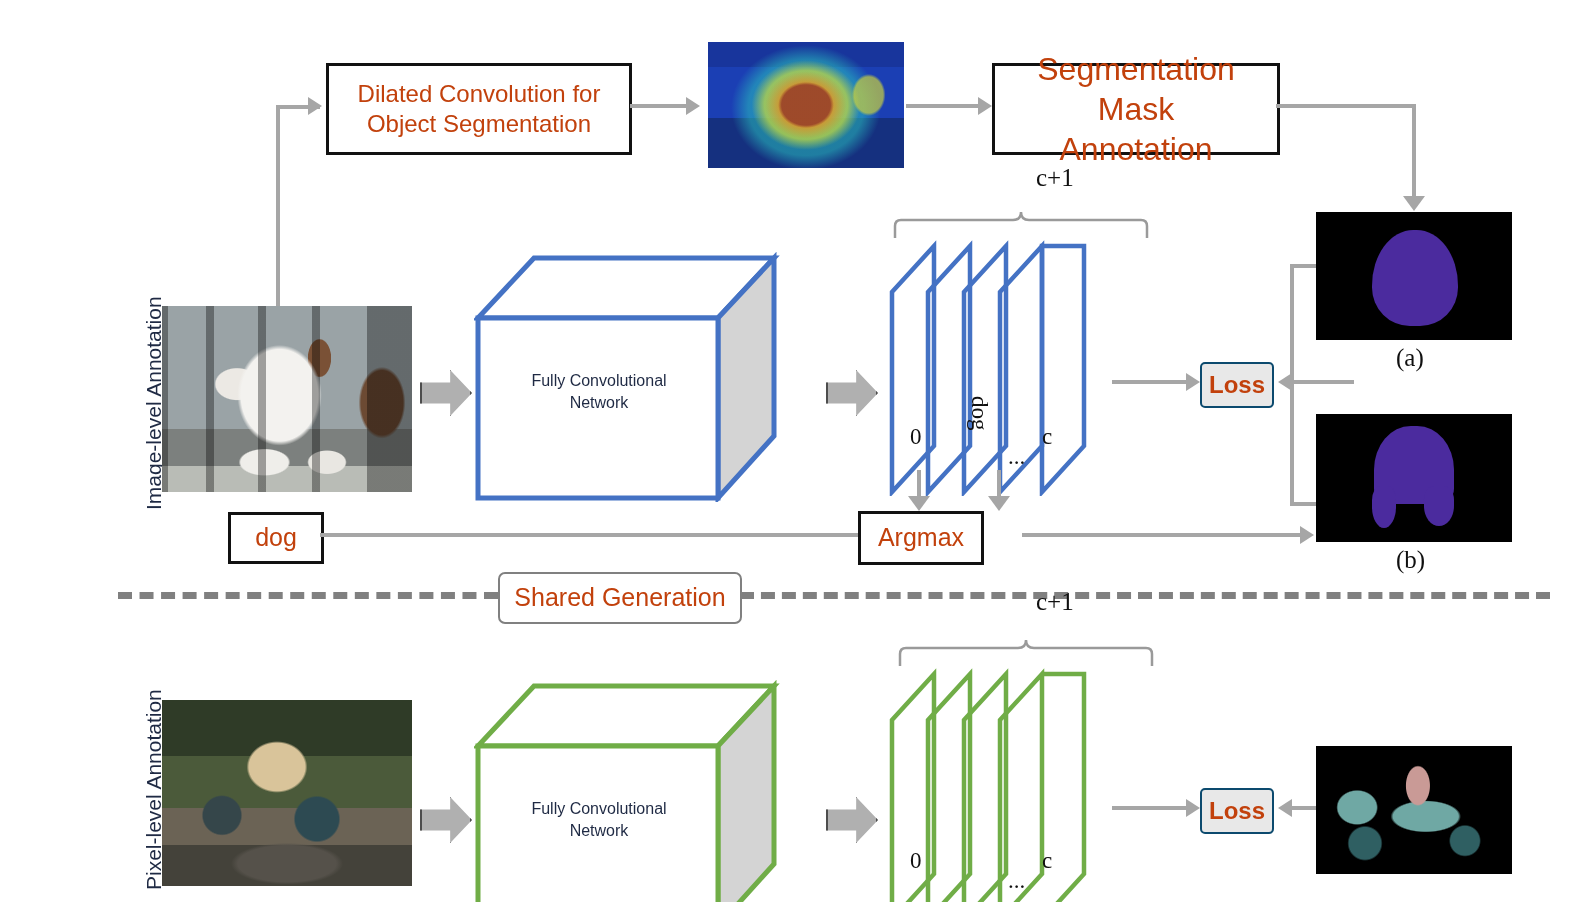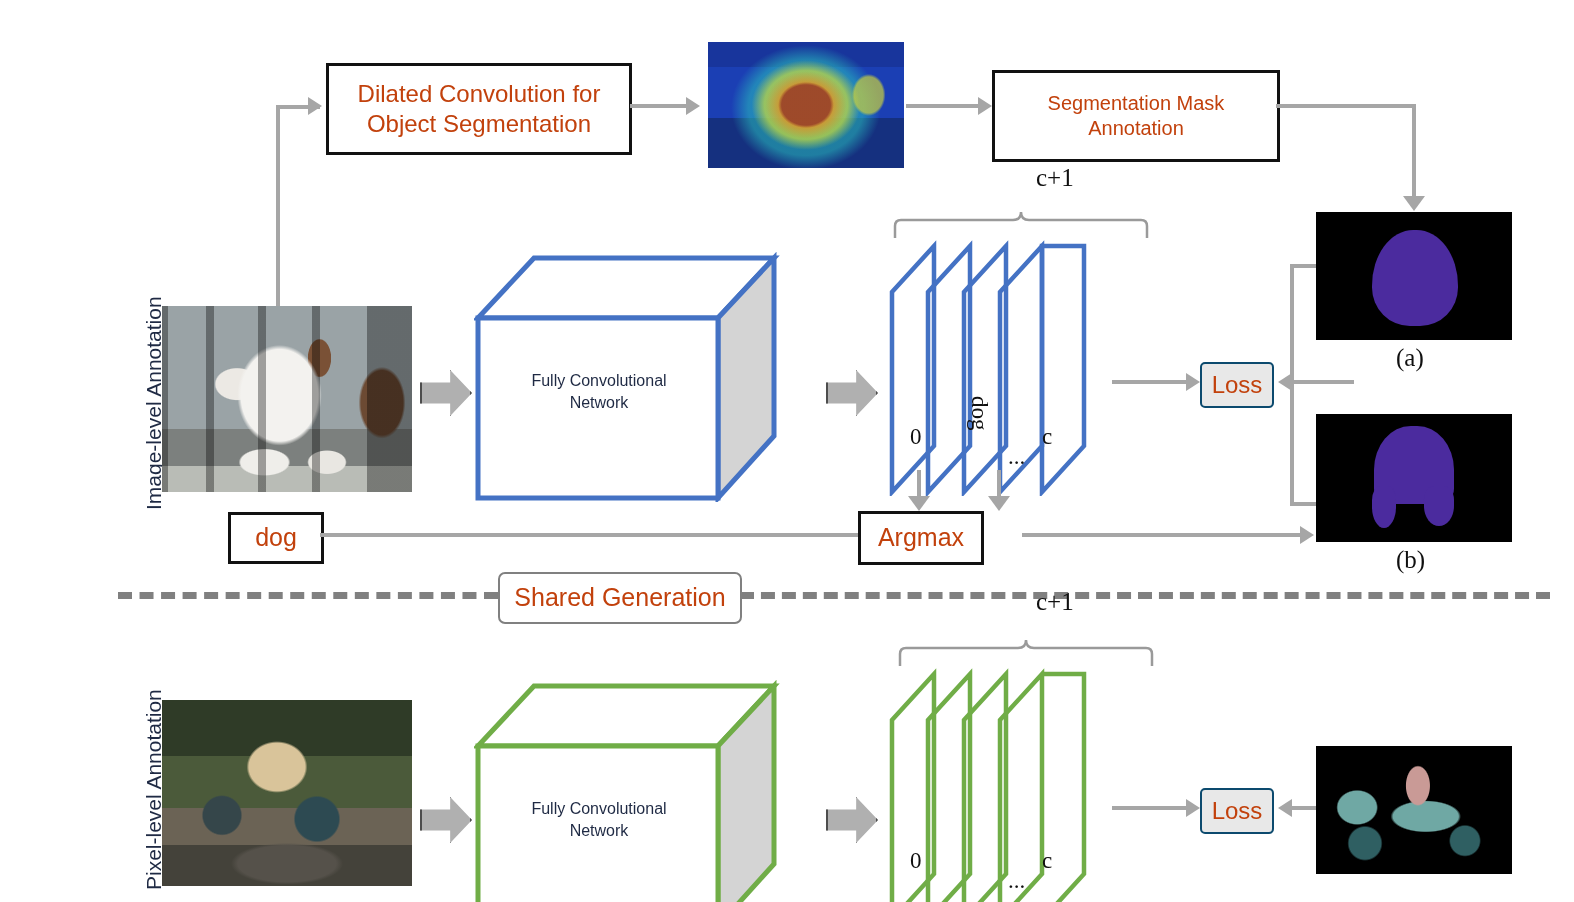"Segmentation Mask" div.box { font-size: 20px -> 32px; margin-top: 7px -> none }
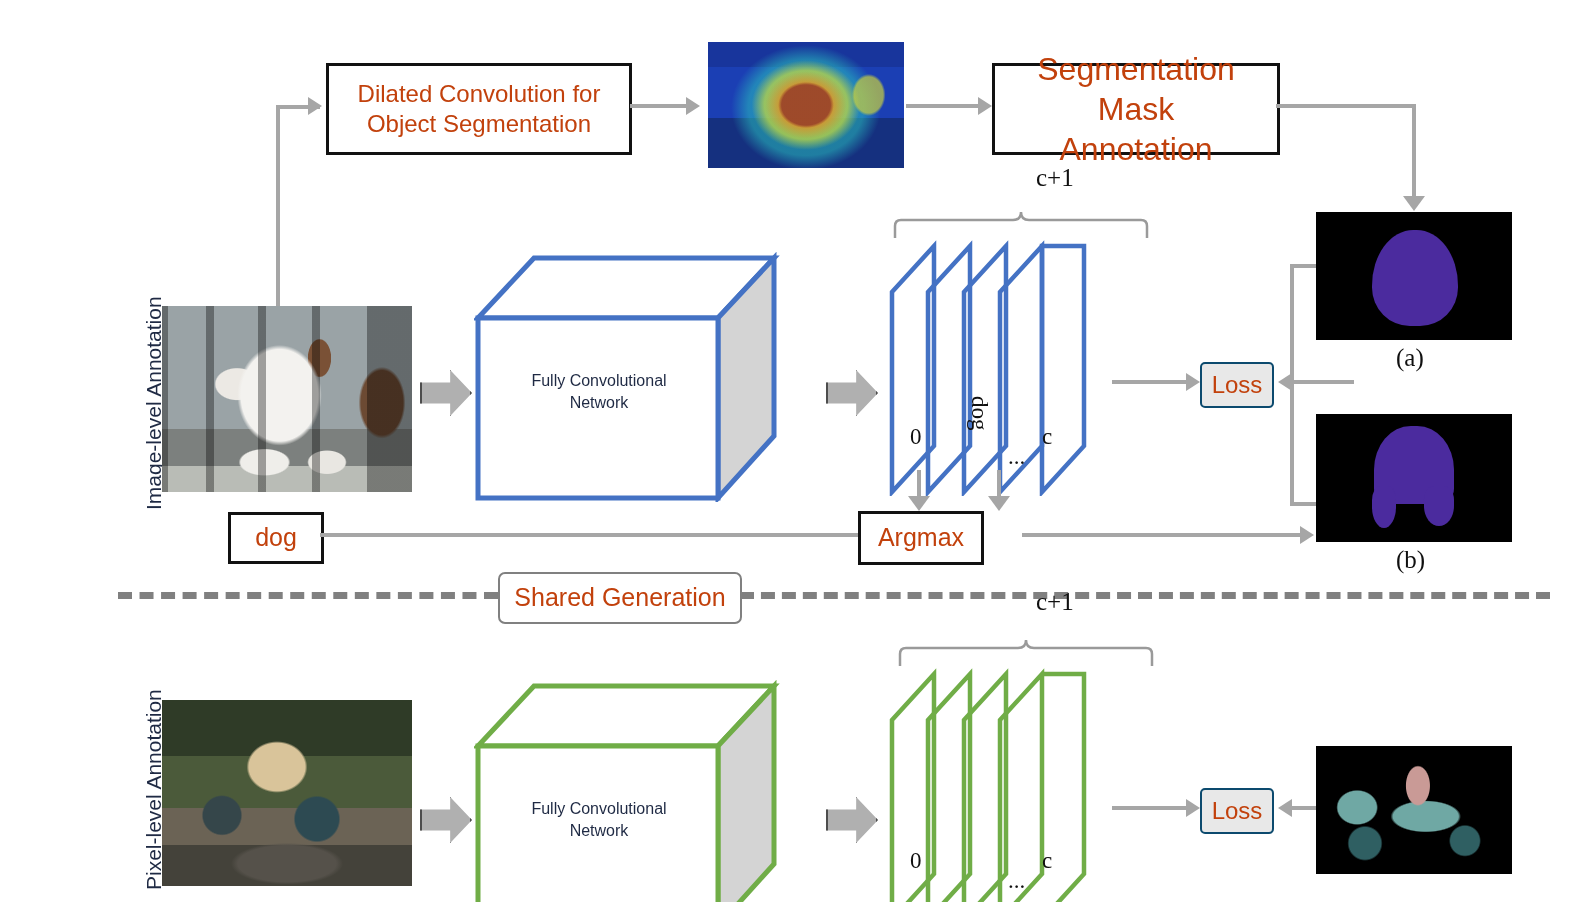"Loss" .box.loss { font-weight: none -> bold }
